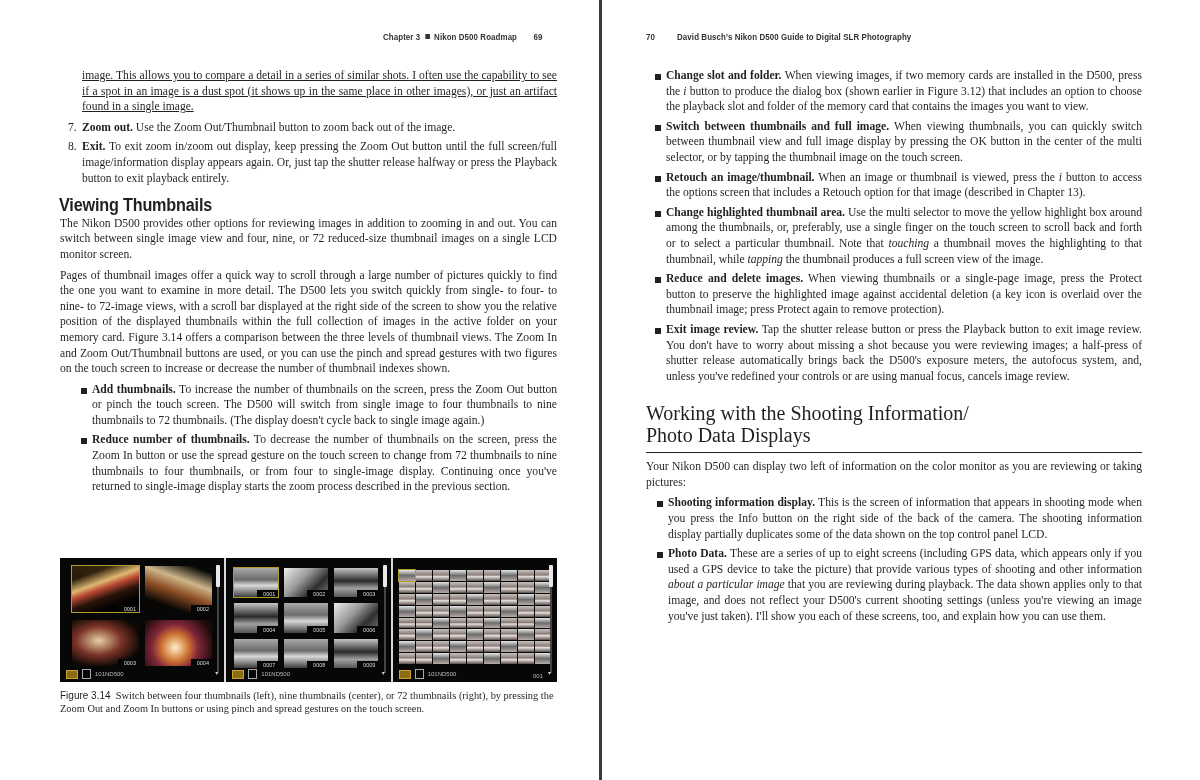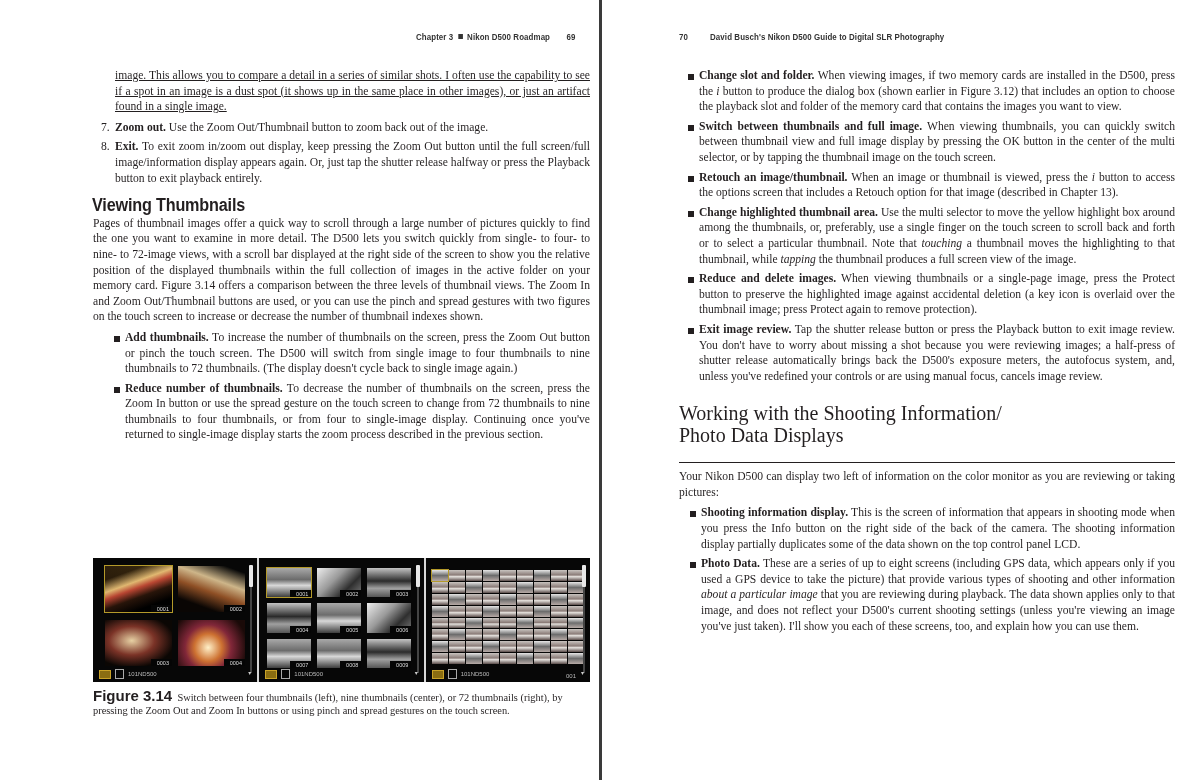"Chapter 3 Nikon D500 Roadmap" .page { margin-left: 33px -> none }
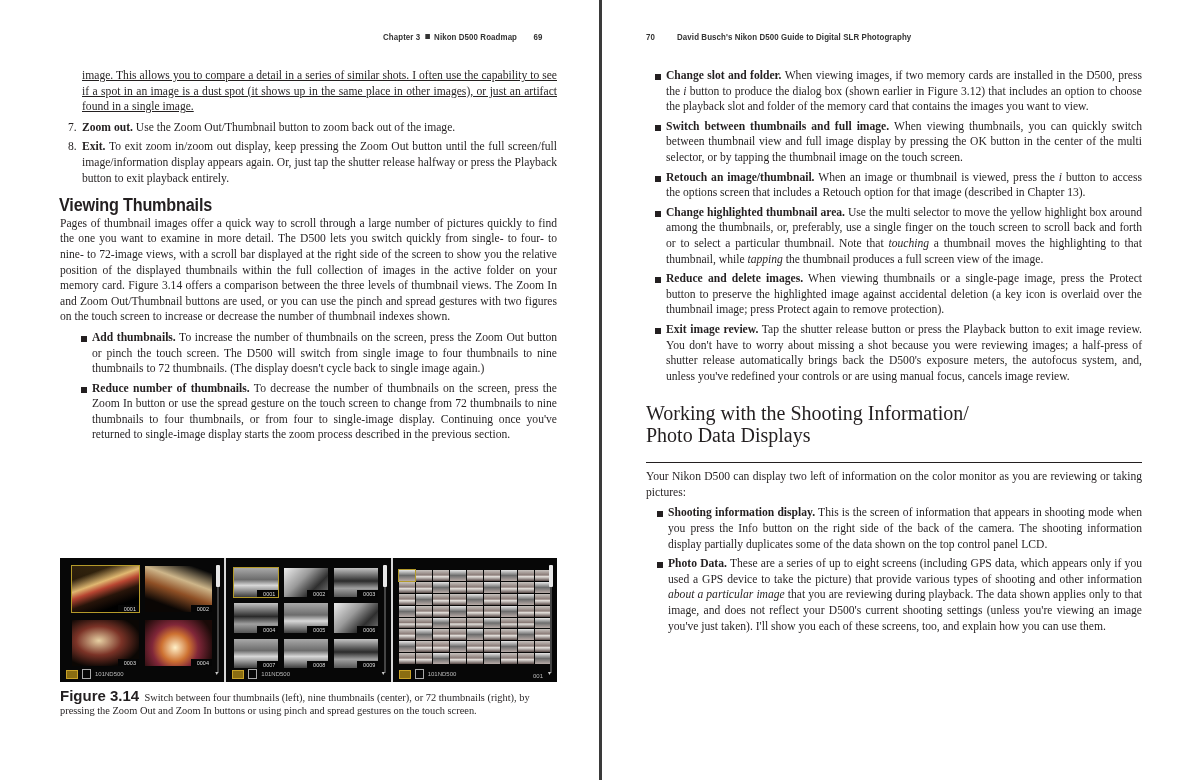"The Nikon D500 provides other" p { html: none -> <p>The Nikon D500 provides other options for reviewing images in addition to zooming in and out. You can switch between single image view and four, nine, or 72 reduced-size thumbnail images on a single LCD monitor screen.</p> }
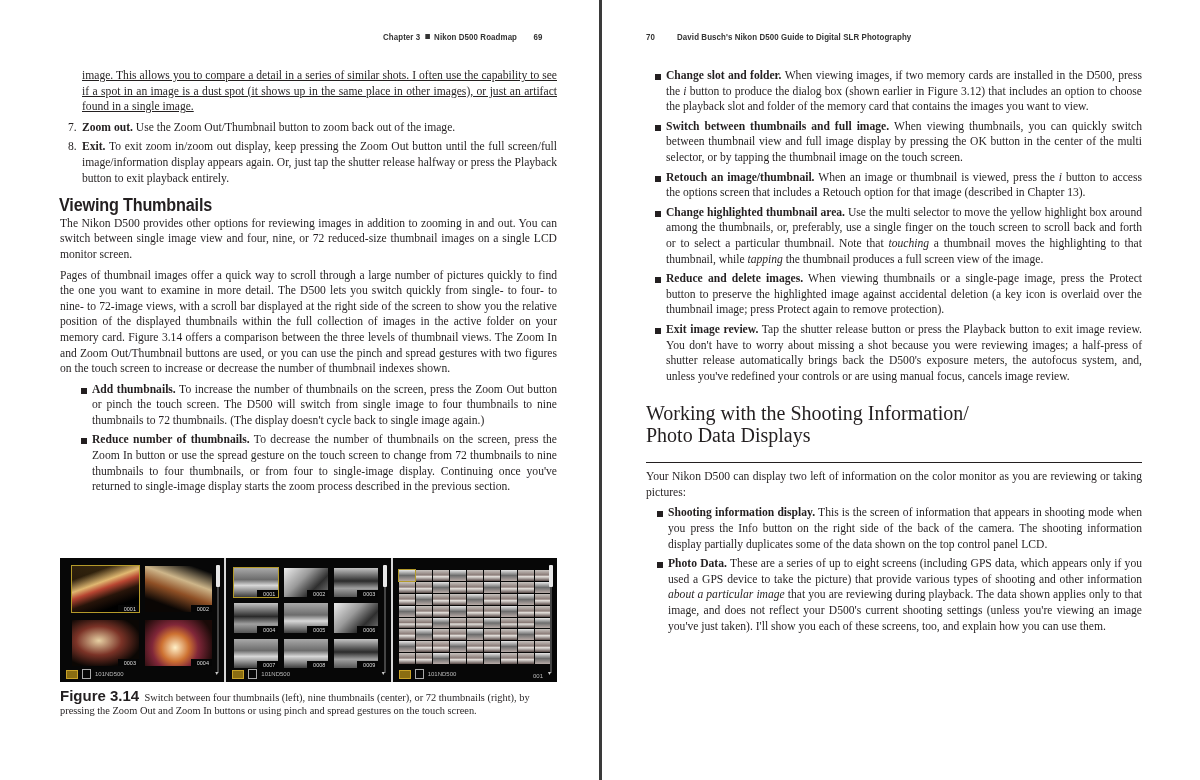"Working with the Shooting Information/" h2.serif { padding-bottom: 16px -> 6px }
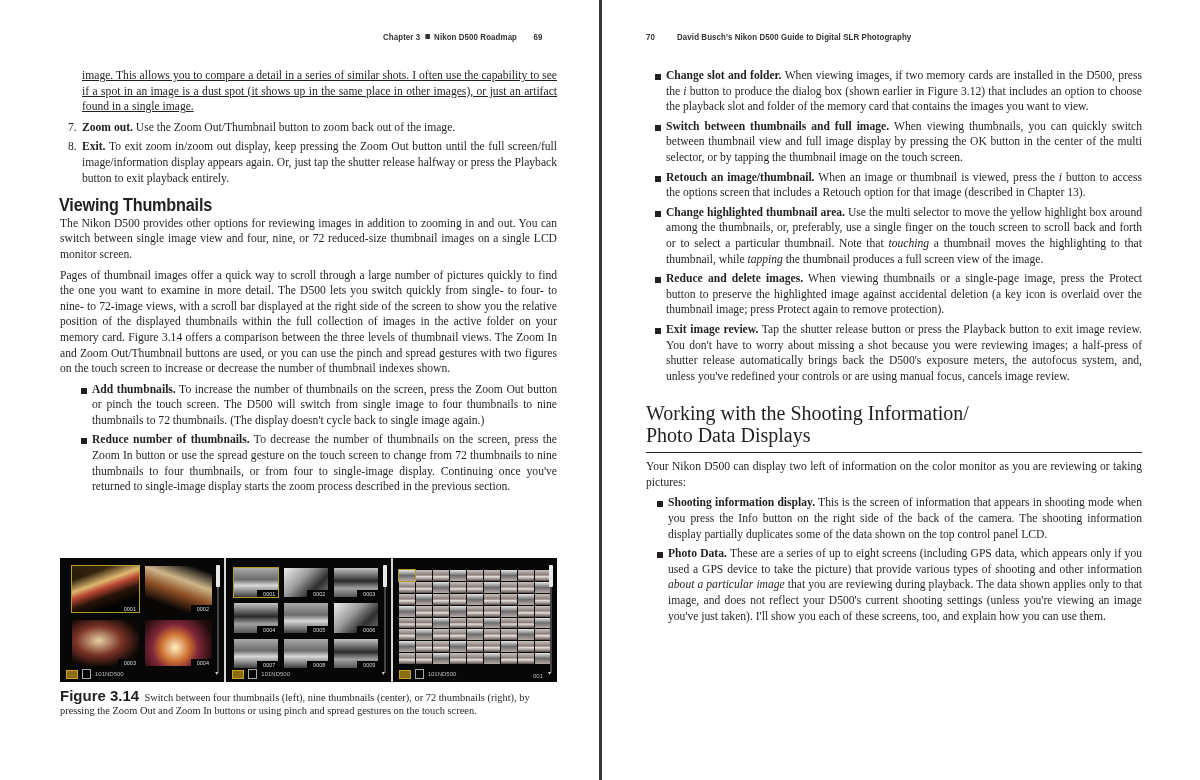"Figure 3.14" span { font-size: 15px -> 10px; font-weight: bold -> normal }
